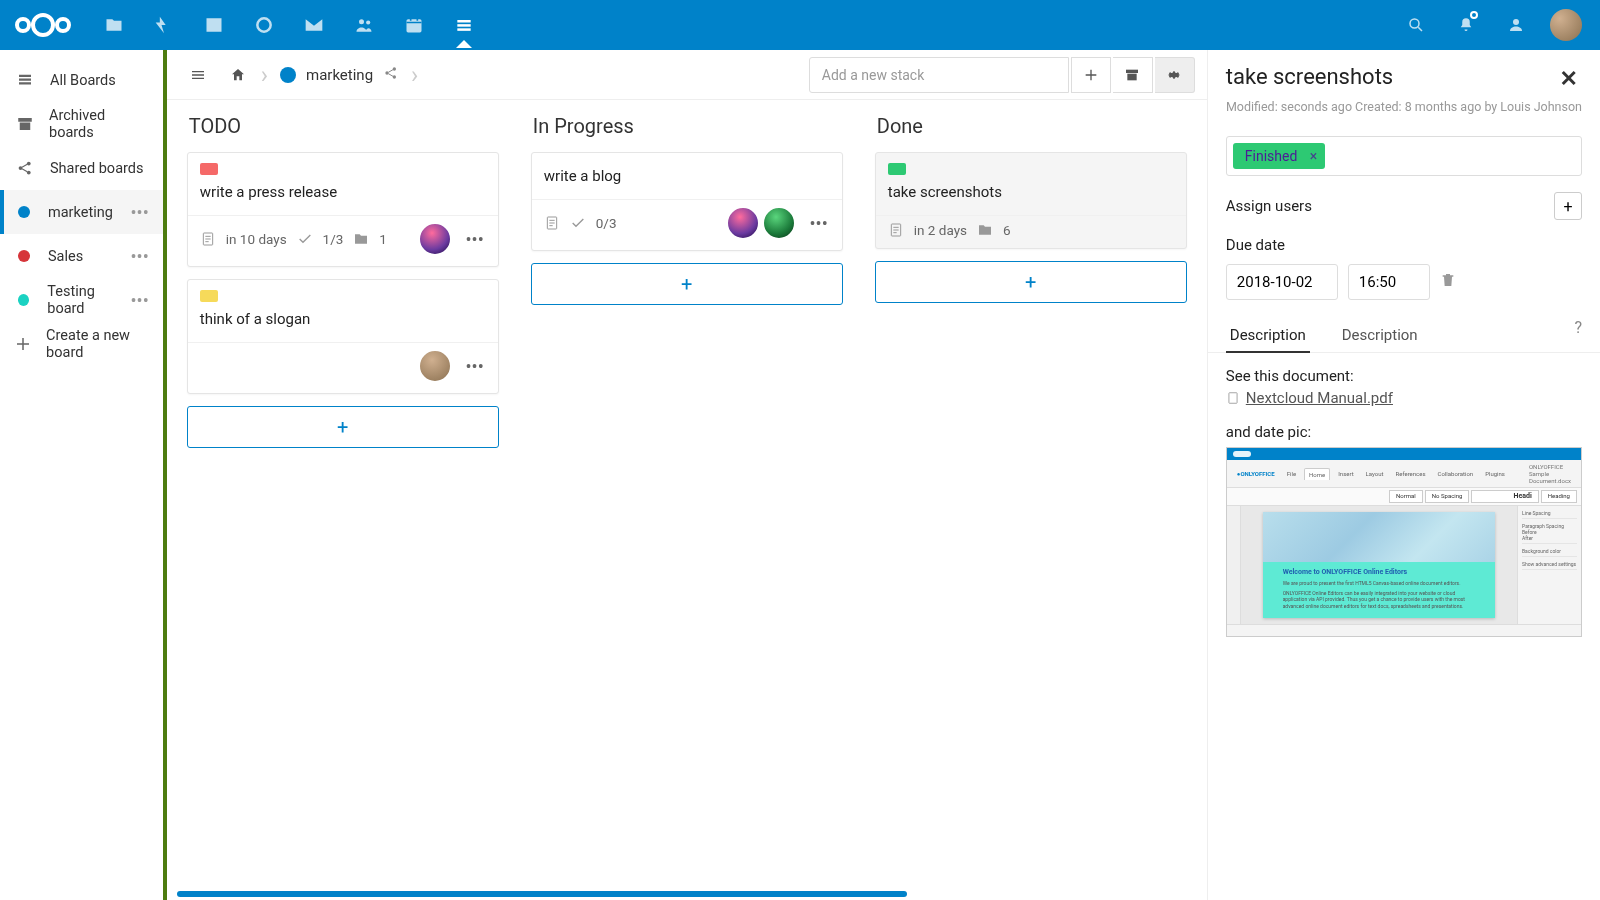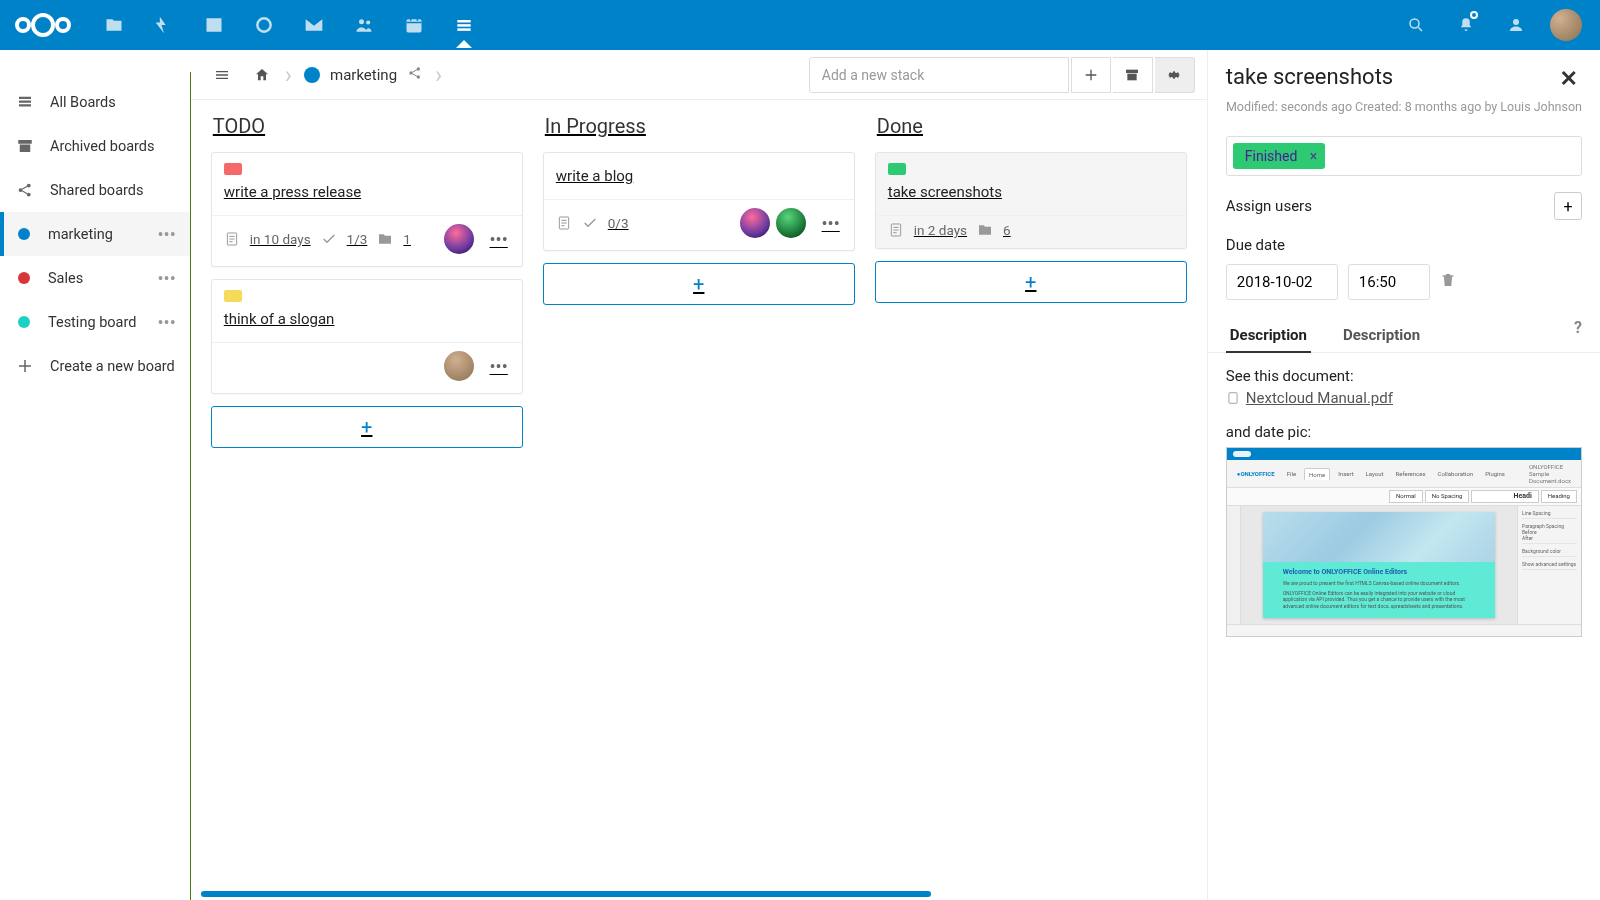"All Boards" .sidebar { border-right: 1px solid #4d7c0f -> 4px solid #4d7c0f; margin-top: 22px -> none }
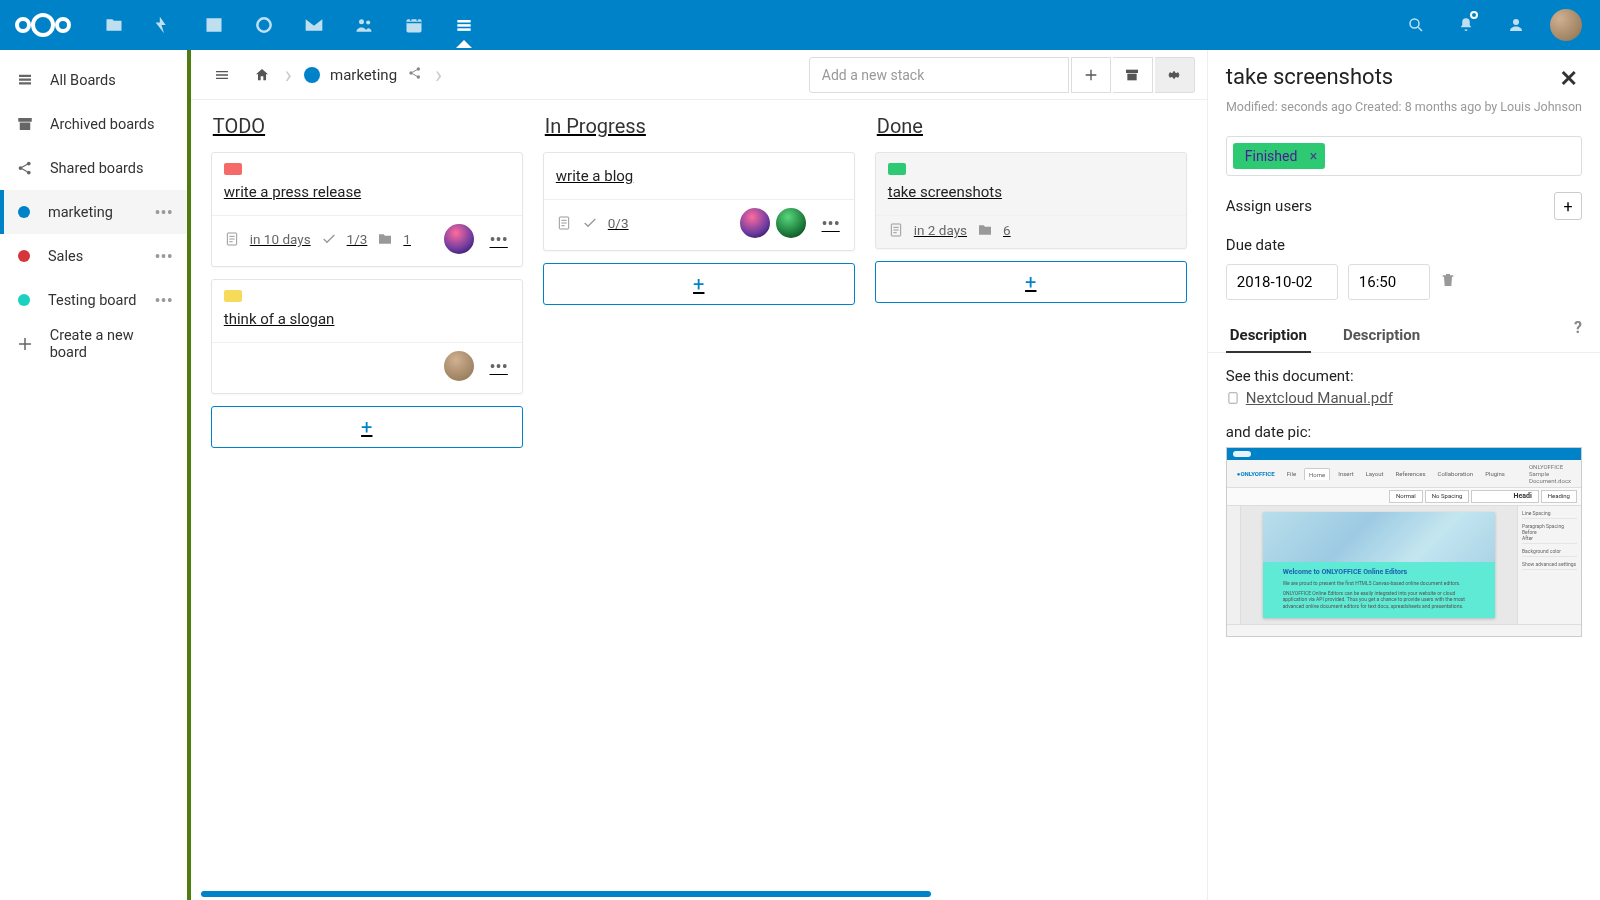"TODO" .board-cols { gap: 0 -> 12px; text-decoration: underline -> none }
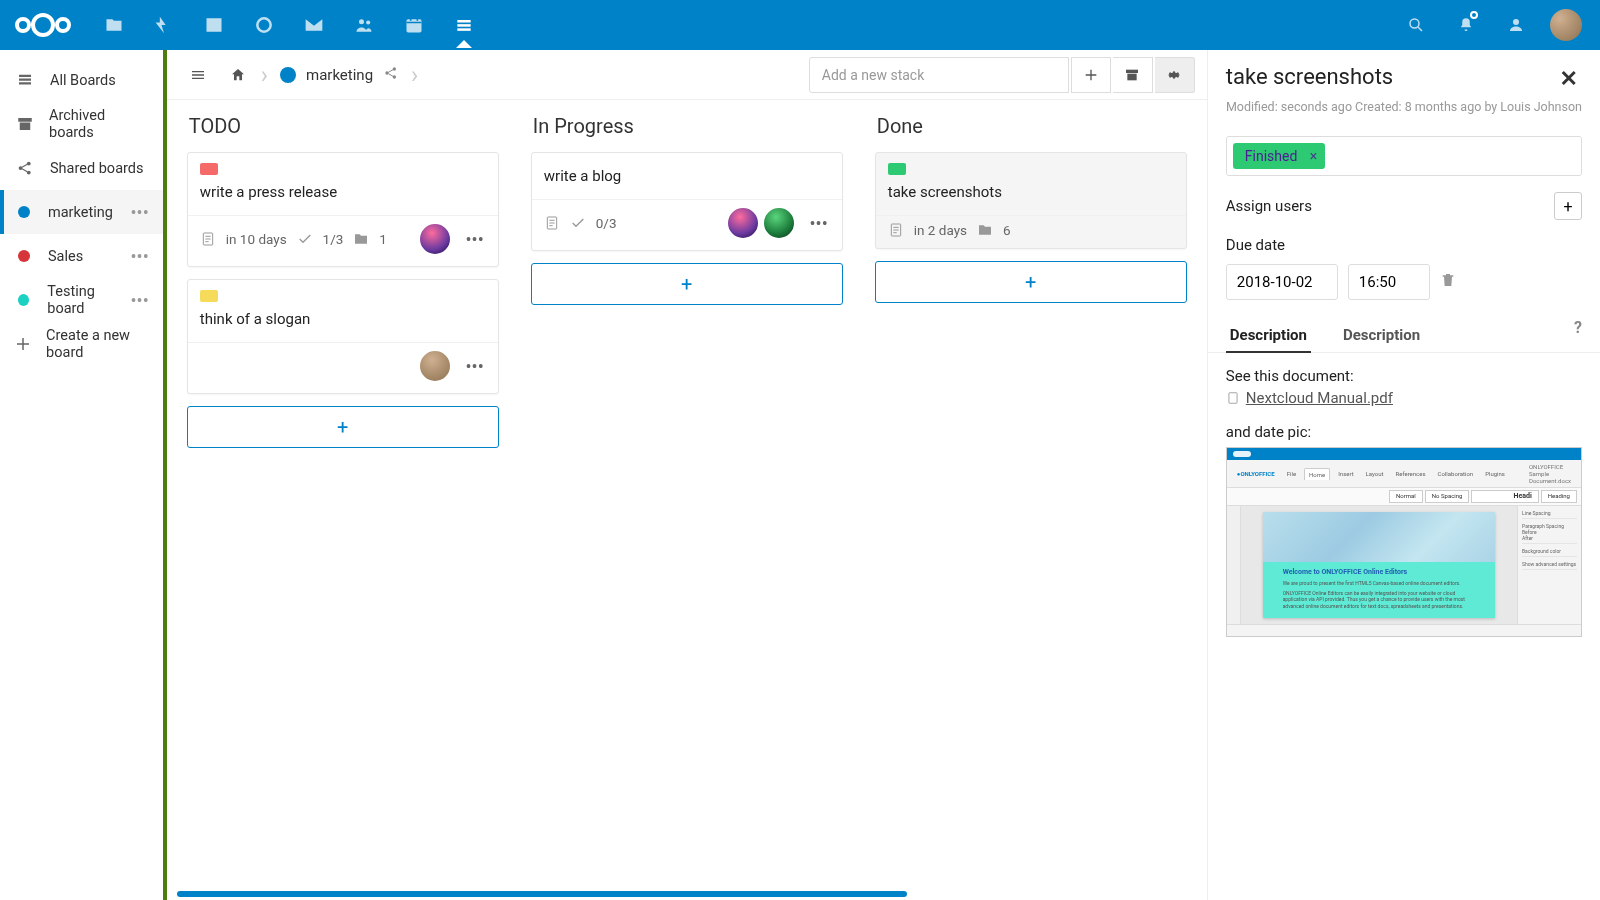"Description" .tabs { font-weight: bold -> none }
